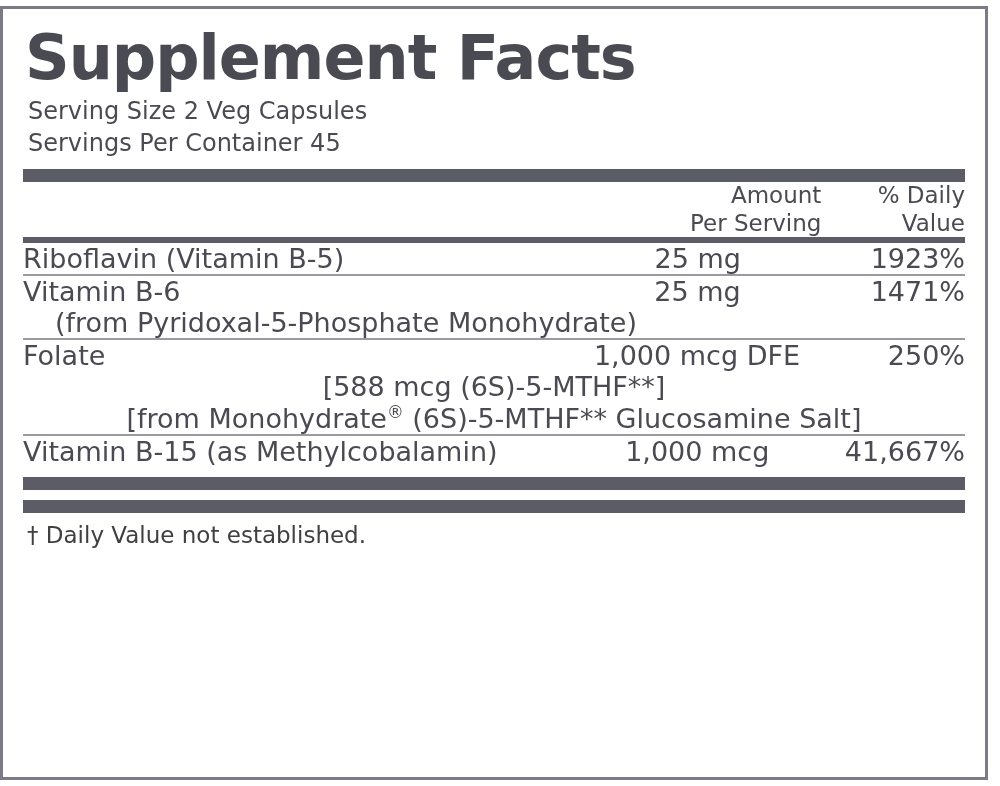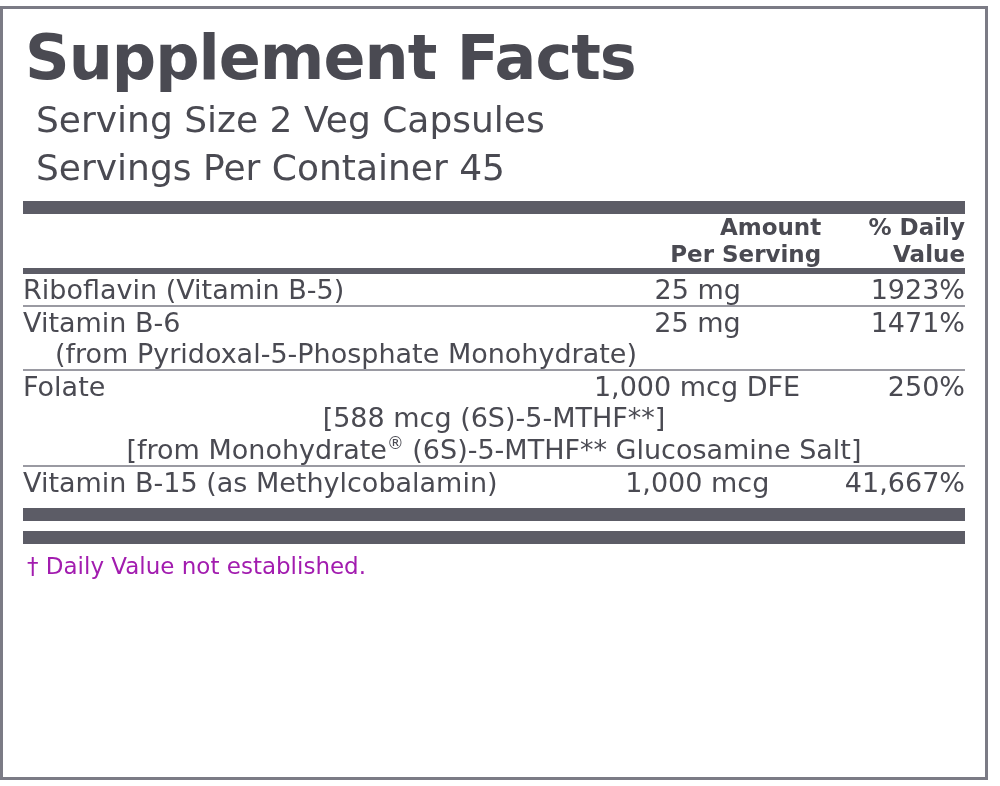"Serving Size 2 Veg Capsules" .serving-line { font-size: 36px -> 24px; margin-left: 13px -> 5px }
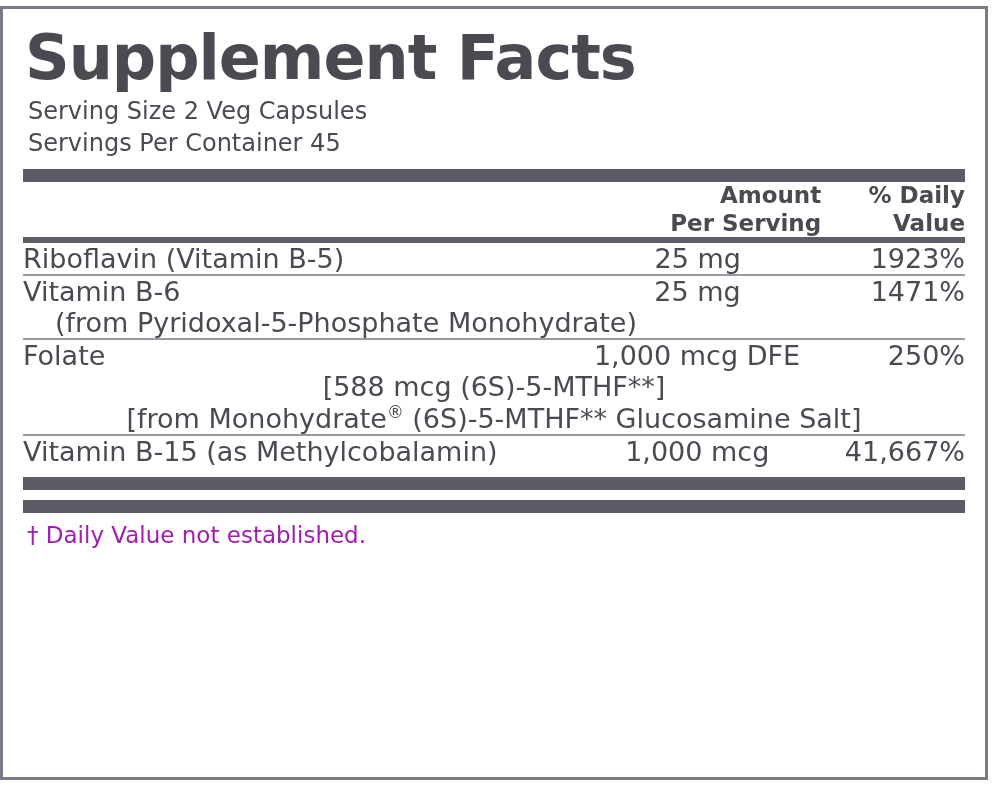"Amount" .hdr-row td { font-weight: bold -> normal }
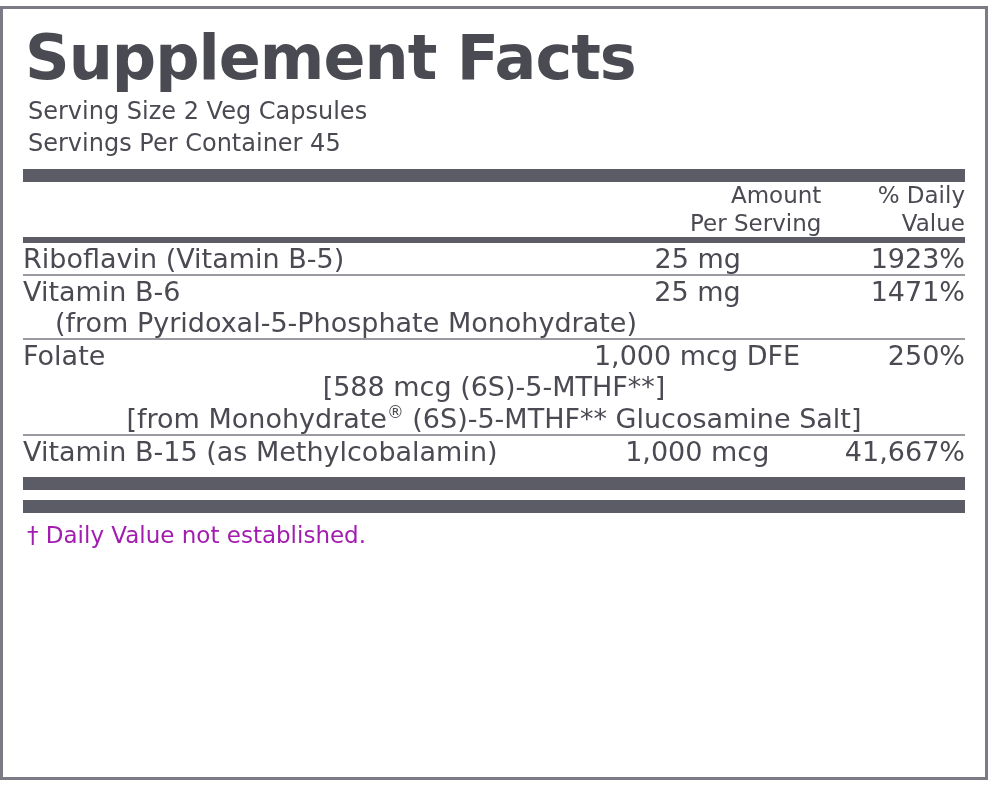"† Daily Value not established." .footnote { color: #a21caf -> #404040 }
